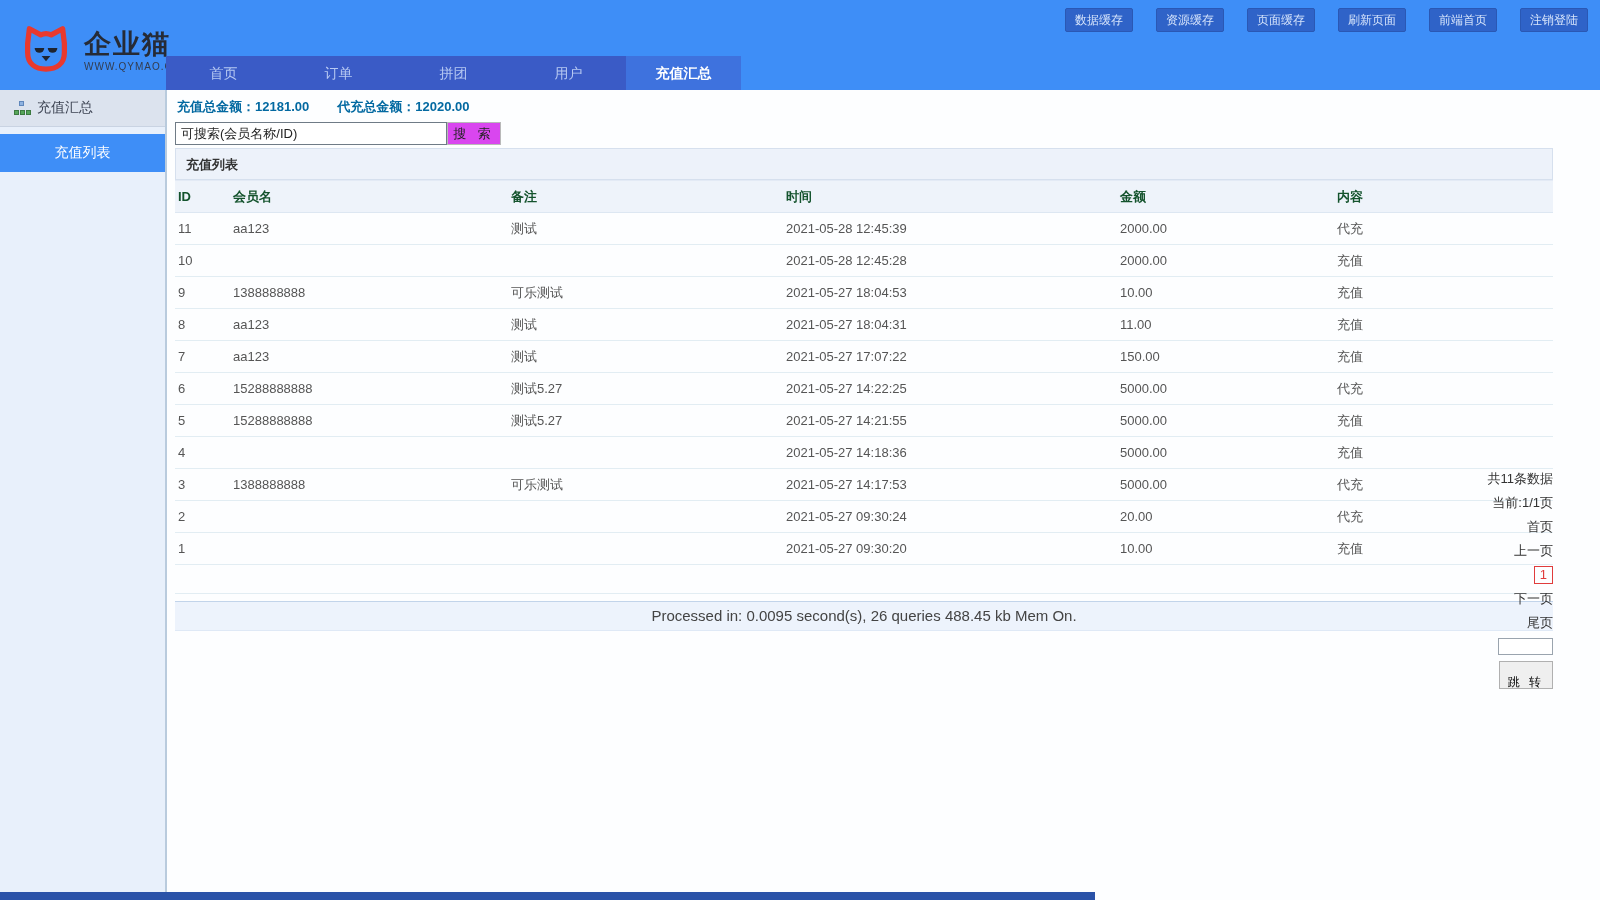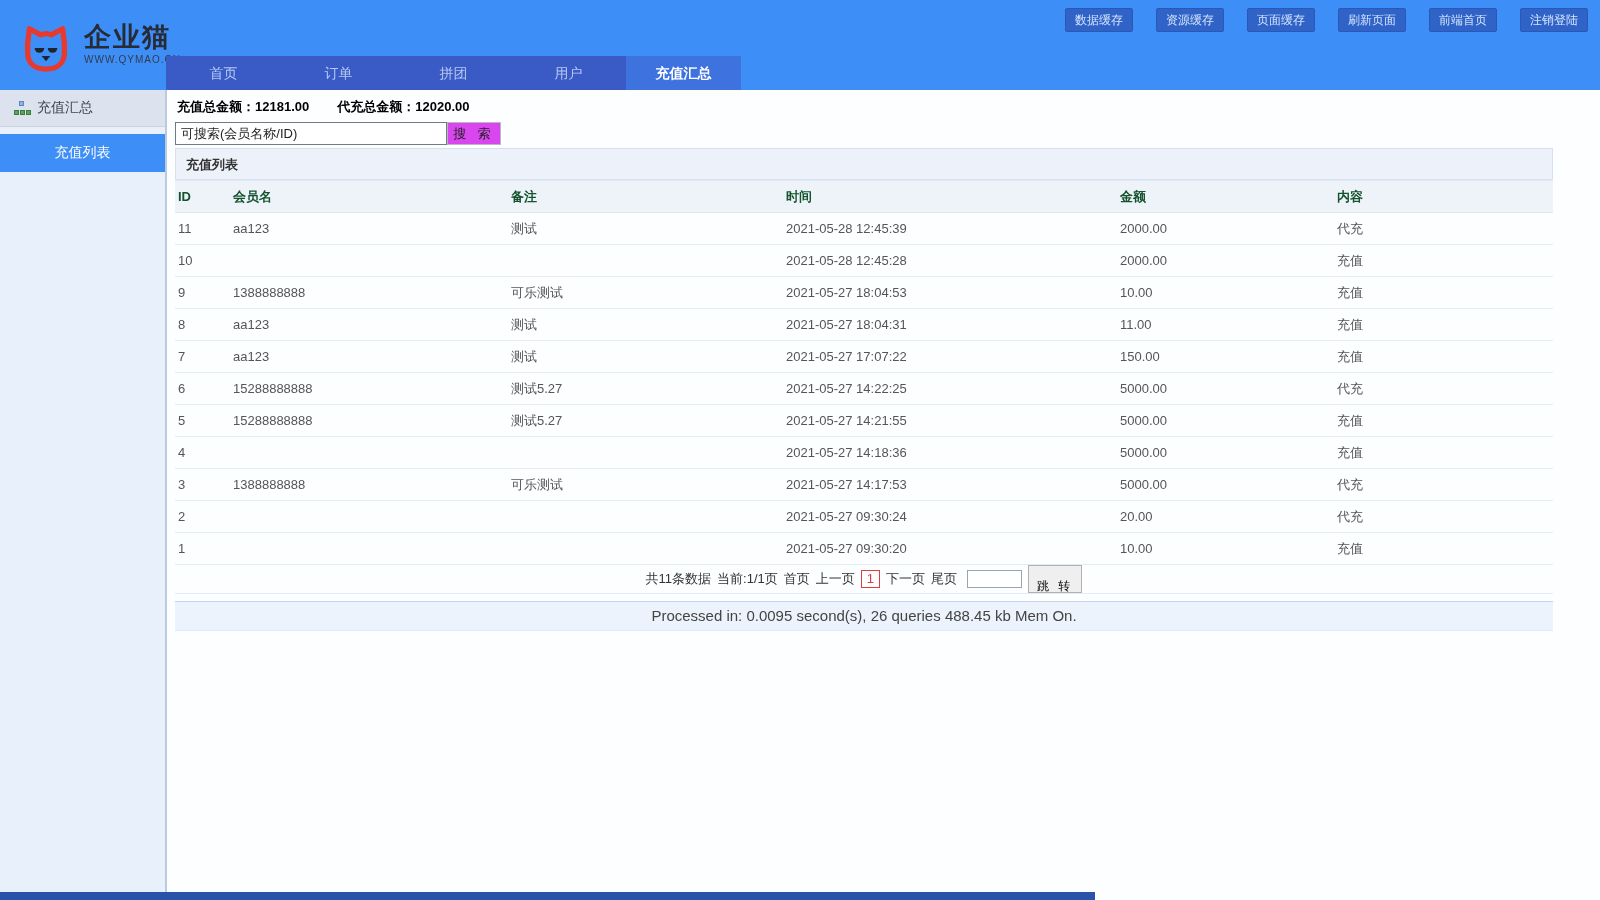"企业猫" .logo { align-items: flex-start -> center }
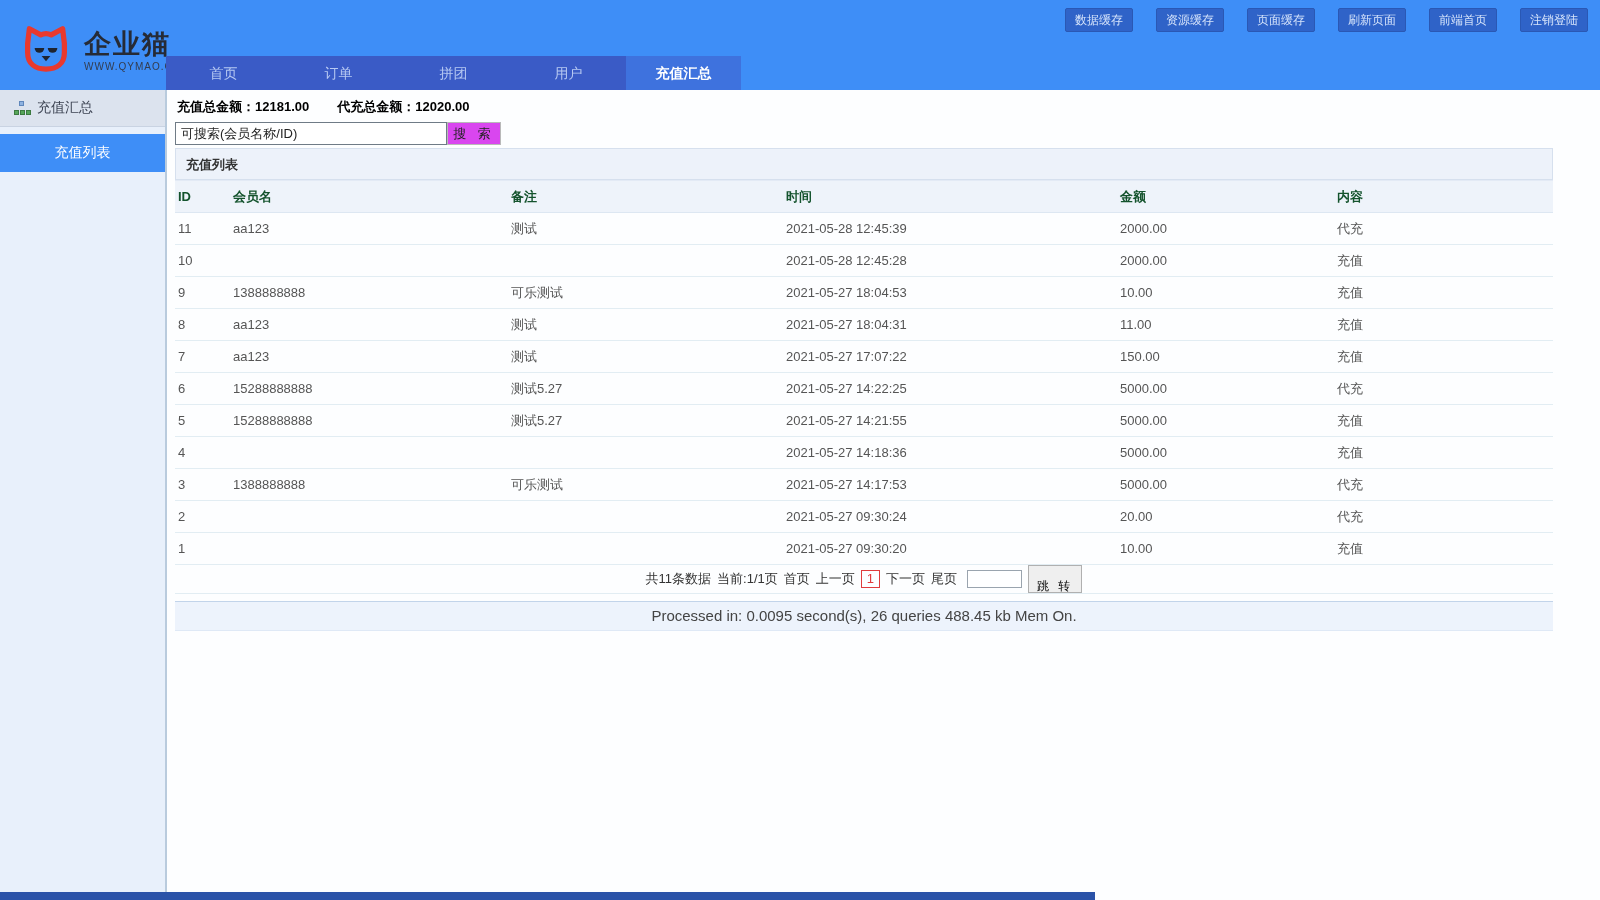"充值总金额：12181.00 代充总金额：12020.00" .summary { color: #000000 -> #0369a1 }
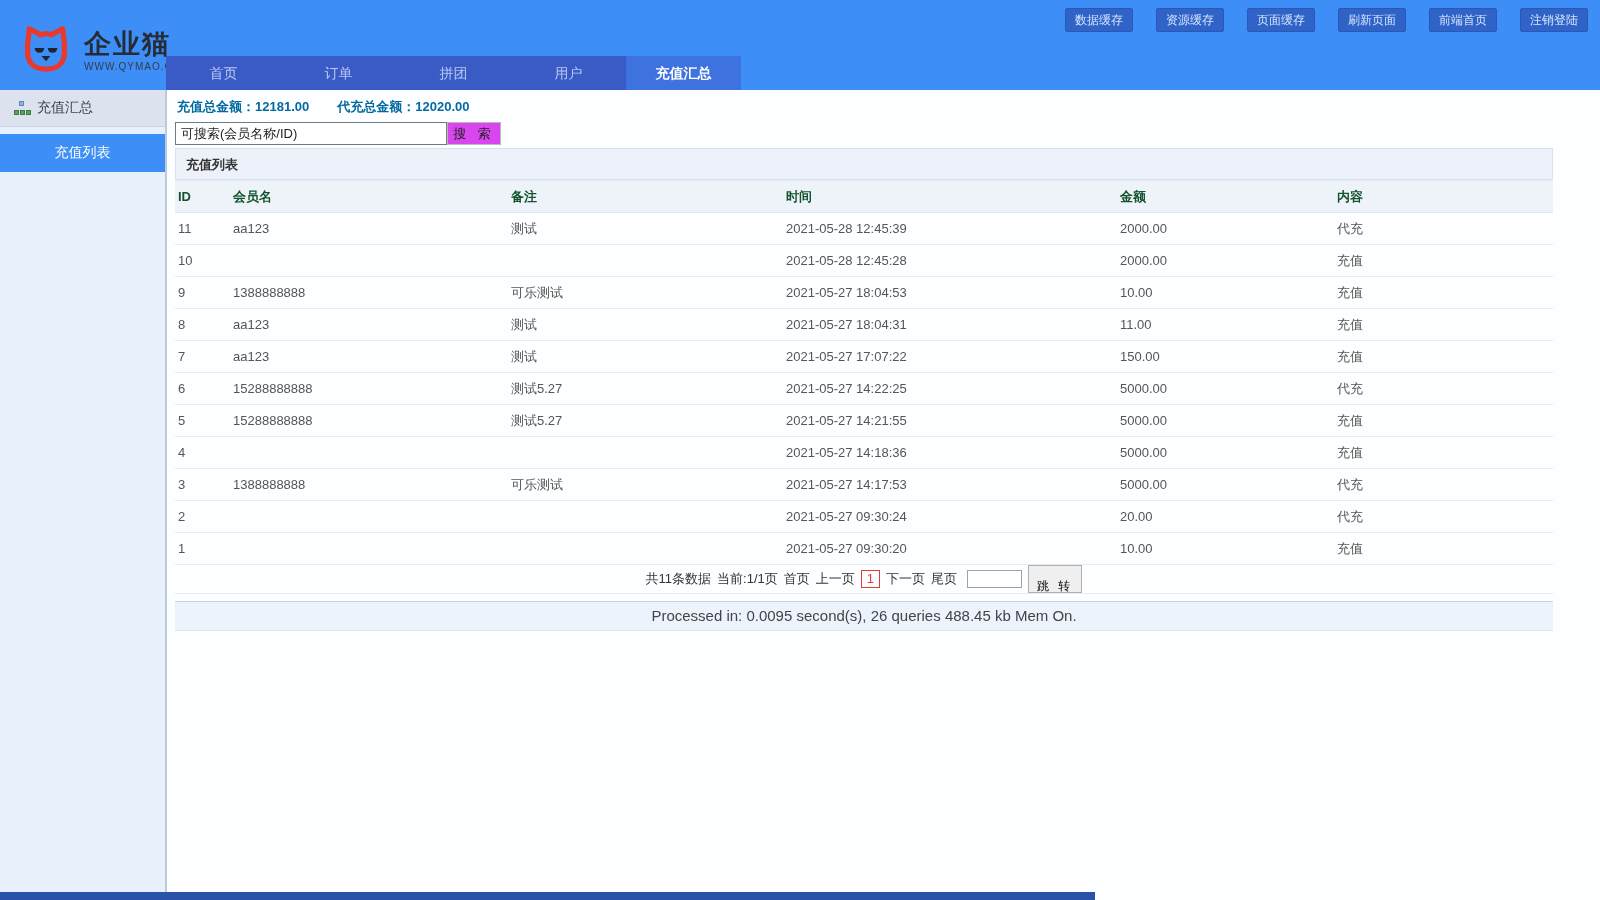"共11条数据" .pagination { align-items: center -> flex-end; flex-direction: none -> column }
